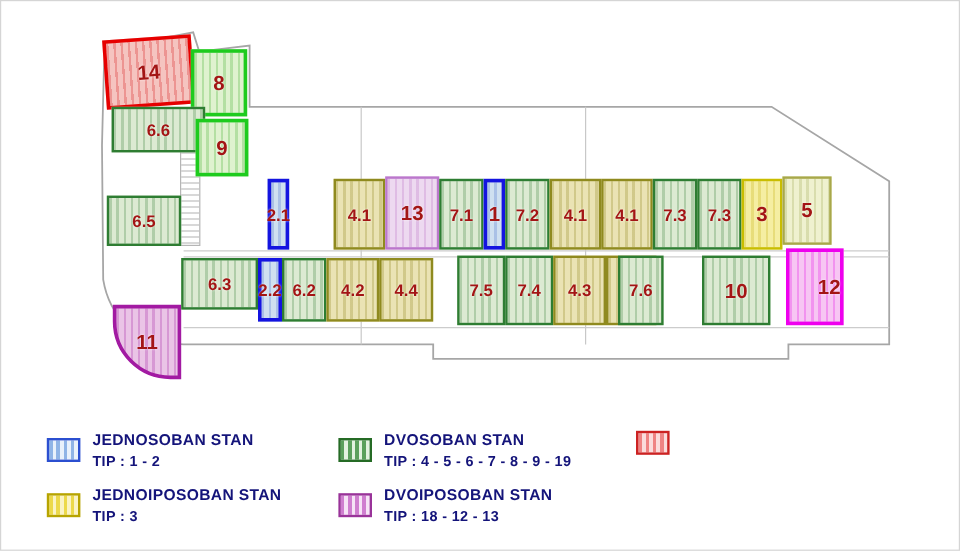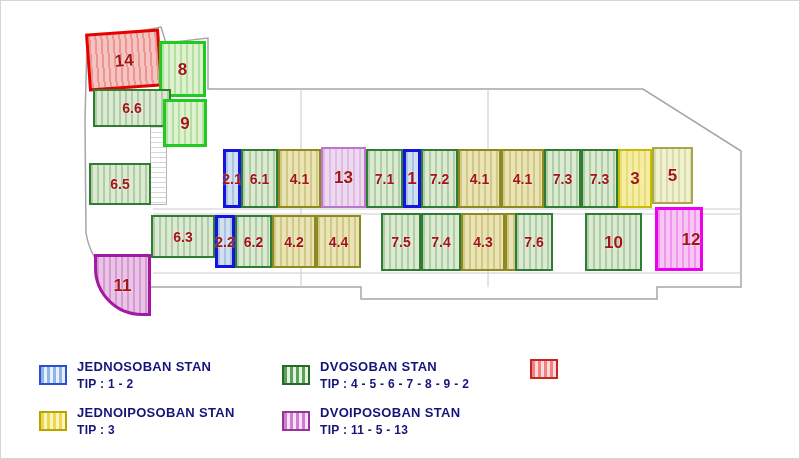"6.1" div.unit { html: <div> <span>6.1</span> </div> -> none }
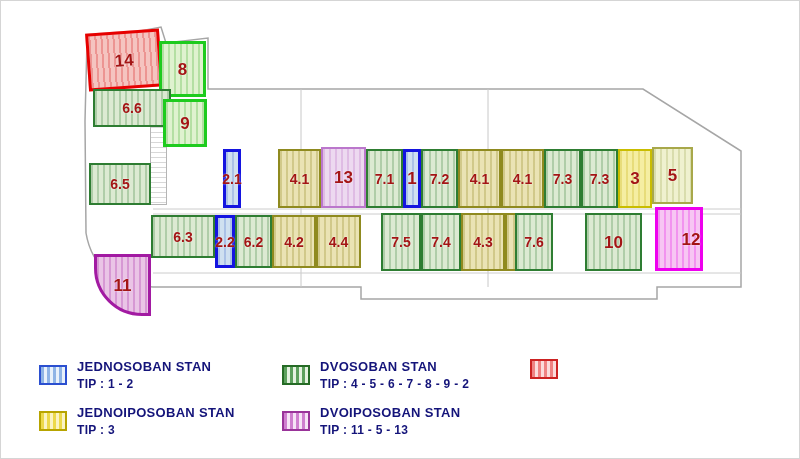"TIP : 4 - 5" span.ltip { text: 2 -> 19 }
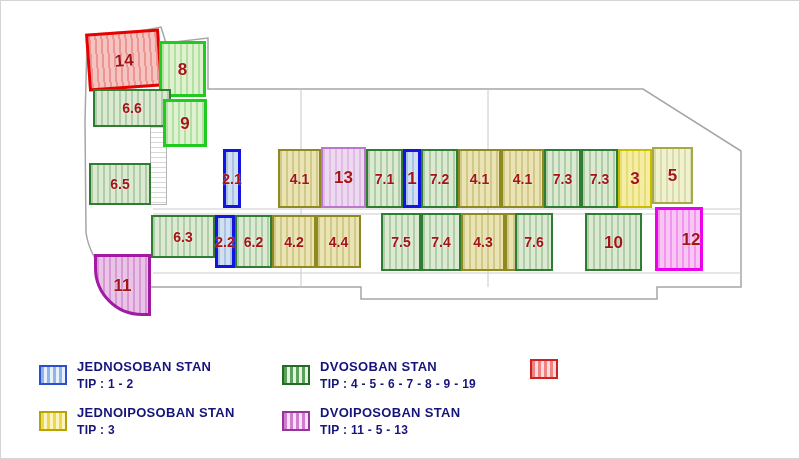"TIP : 11 - 5" span.ltip { text: 11 - 5 -> 18 - 12 }
